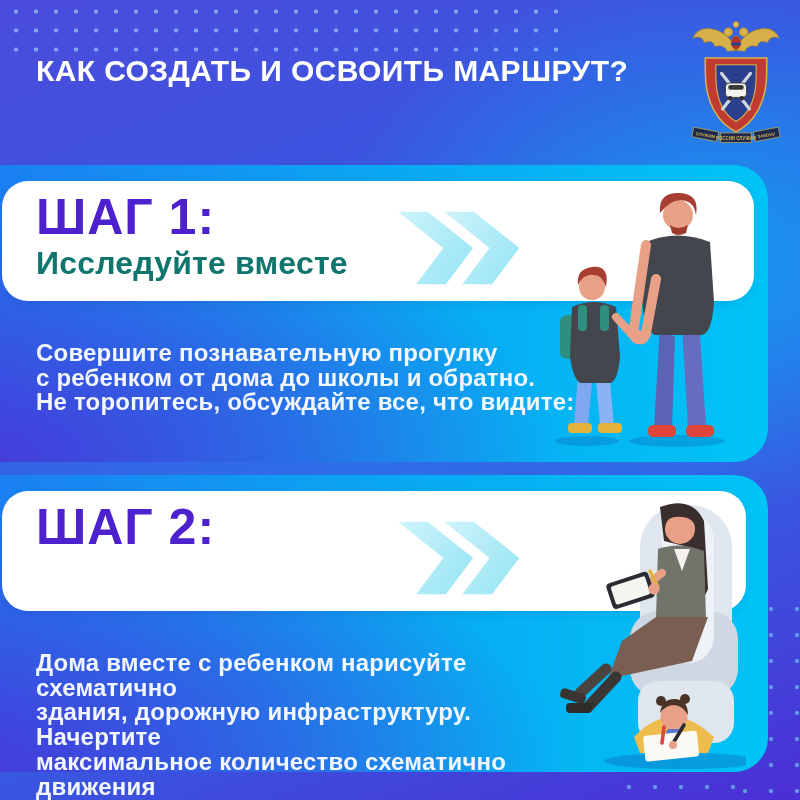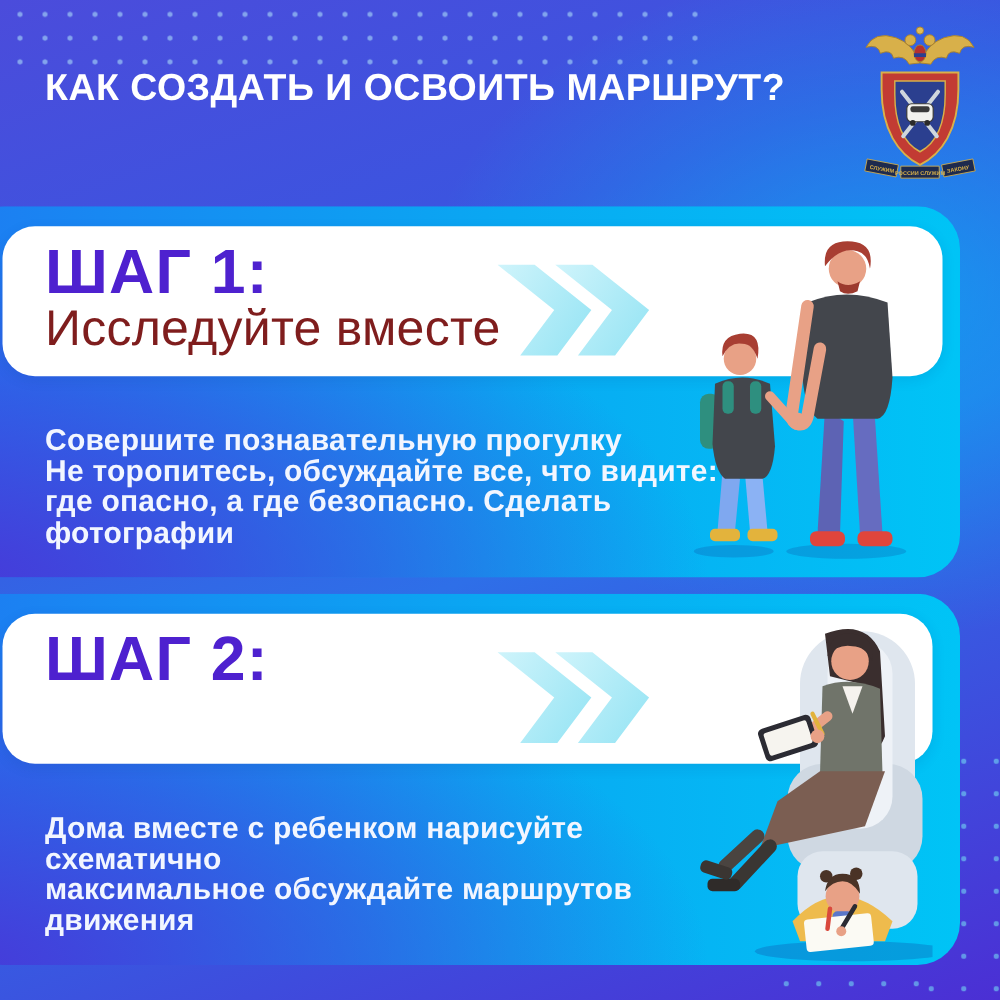"Исследуйте вместе" .step-title { color: #7f1d1d -> #0f766e; font-size: 40px -> 32px; font-weight: 400 -> 700 }
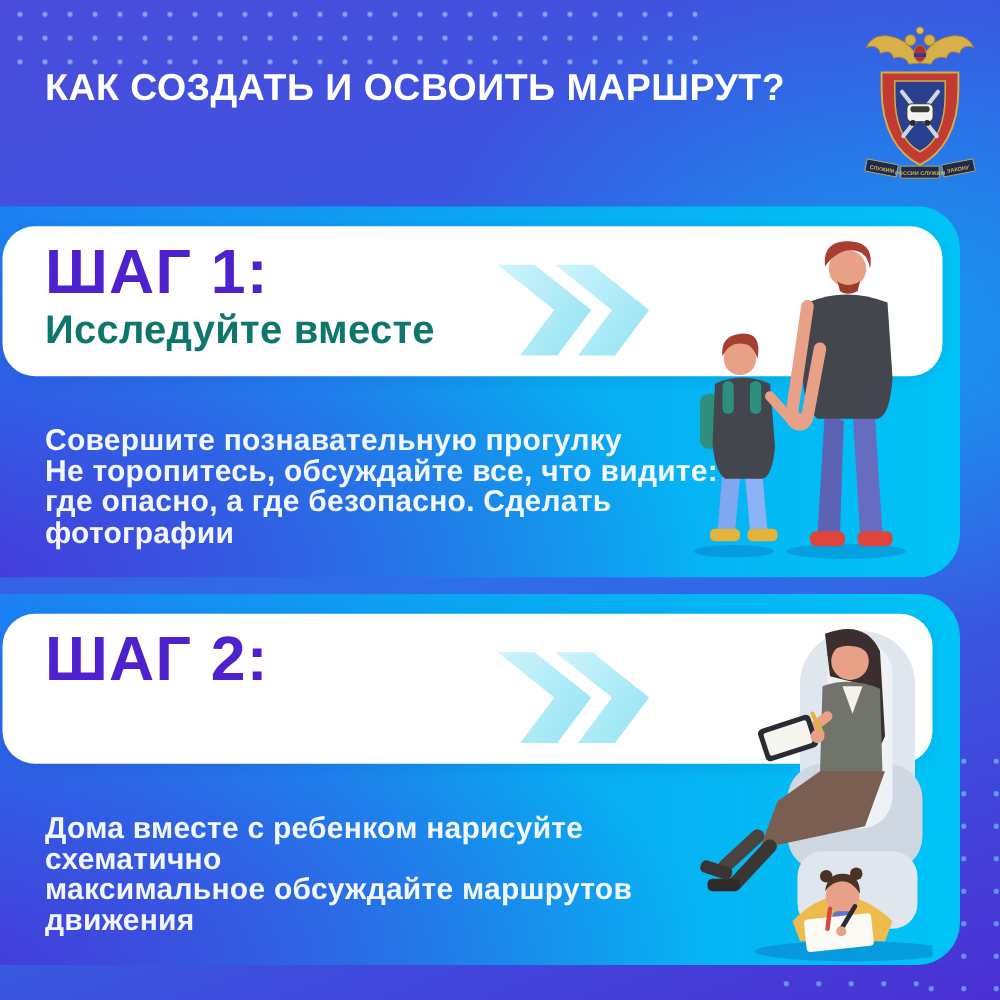"с ребенком от дома до" div { html: none -> <div>с ребенком от дома до школы и обратно.</div> }
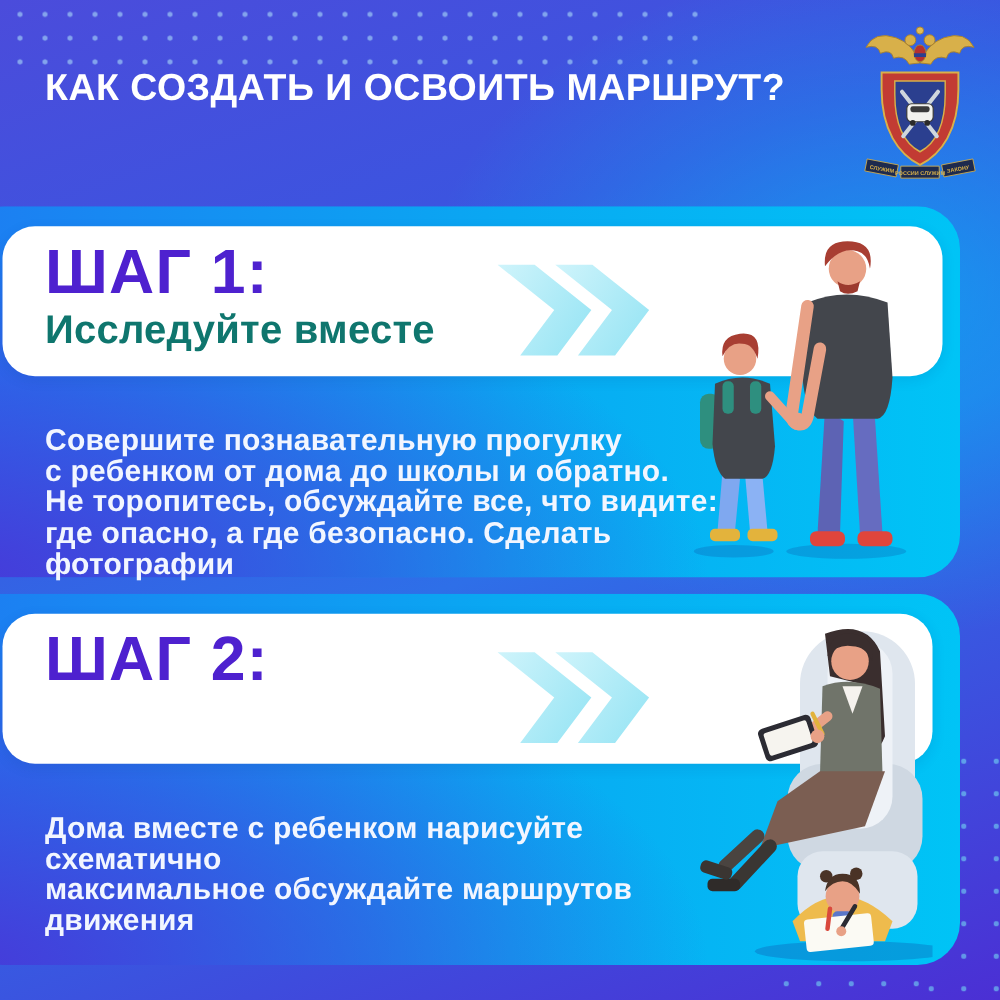"где опасно, а где безопасно." div { html: <div>где опасно, а где безопасно. Сделать фотографии</div> -> none }
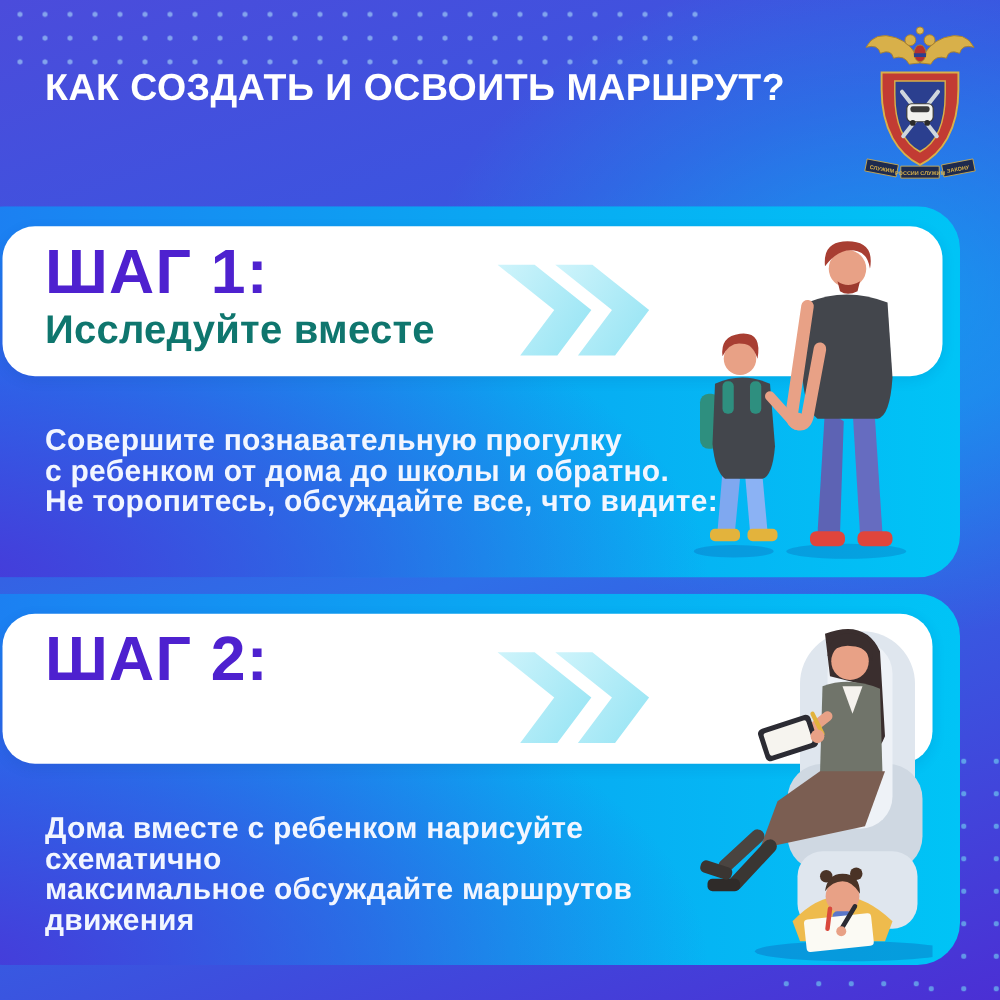"здания, дорожную инфраструктуру." div { html: none -> <div>здания, дорожную инфраструктуру. Начертите</div> }
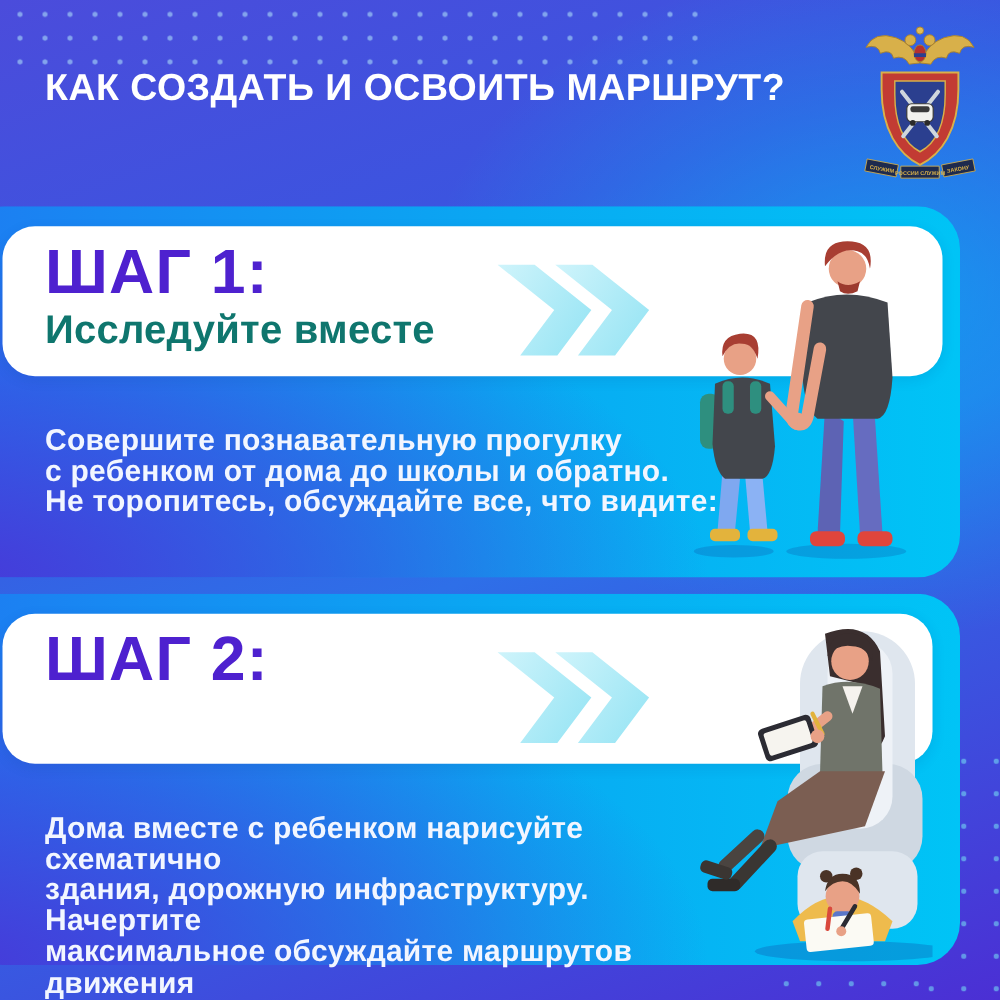"максимальное обсуждайте маршрутов" div { text: обсуждайте маршрутов -> количество схематично }
